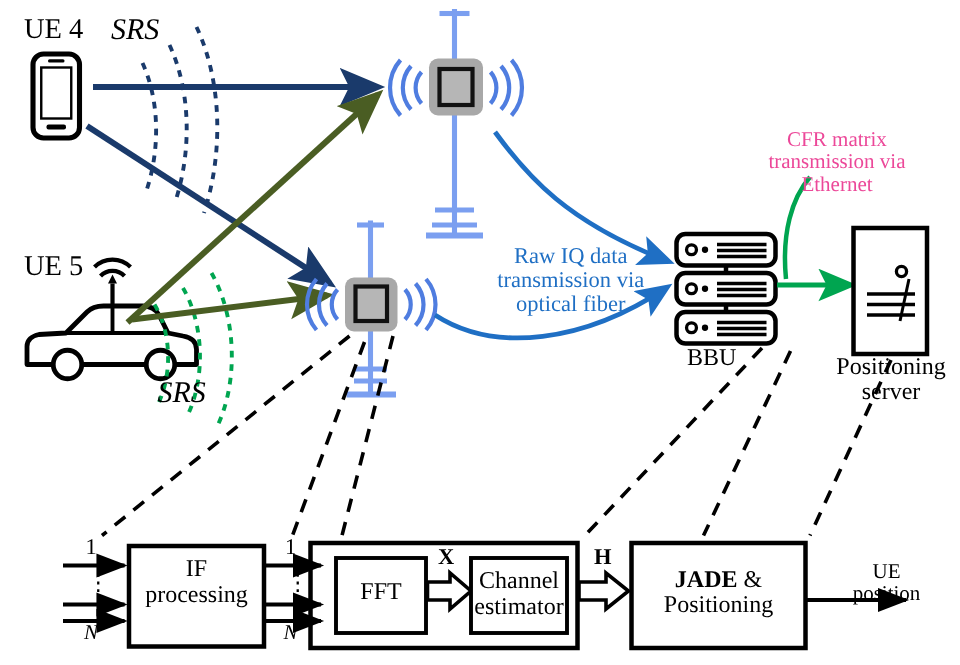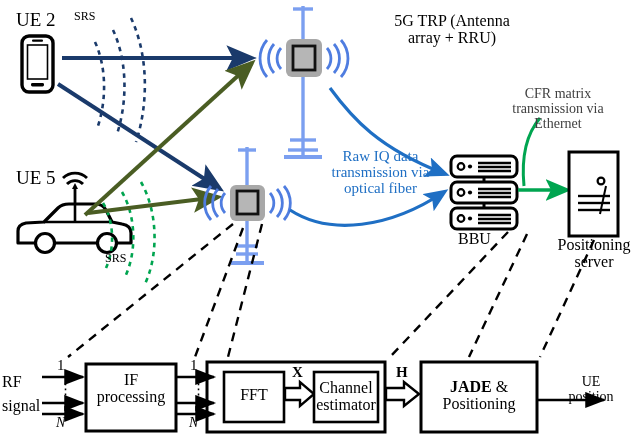"UE 2" div.lbl { text: 2 -> 4 }
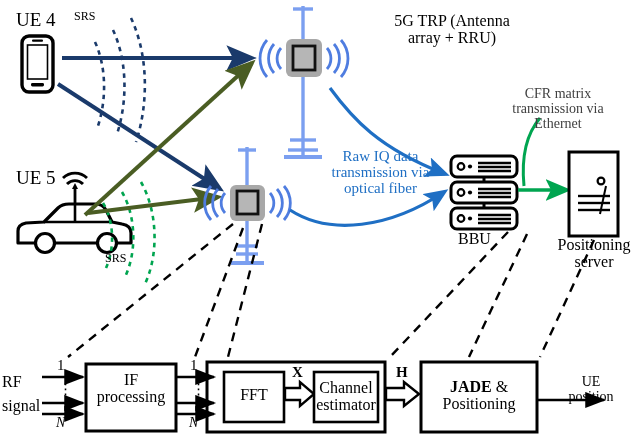"SRS" .t-srs { font-size: 12px -> 20px; font-style: none -> italic }
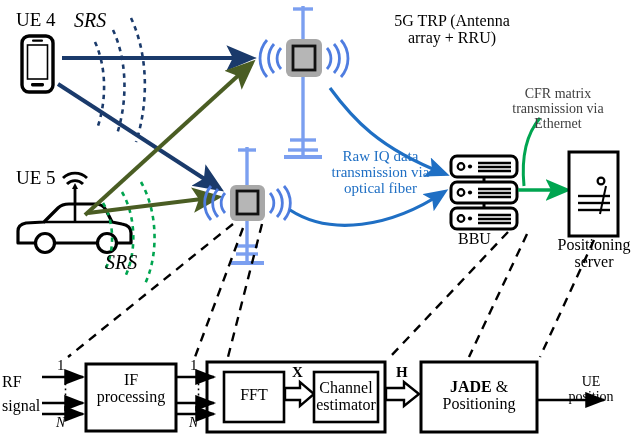"5G TRP (Antenna" div.lbl { html: <div>5G TRP (Antenna<br>array + RRU)</div> -> none }
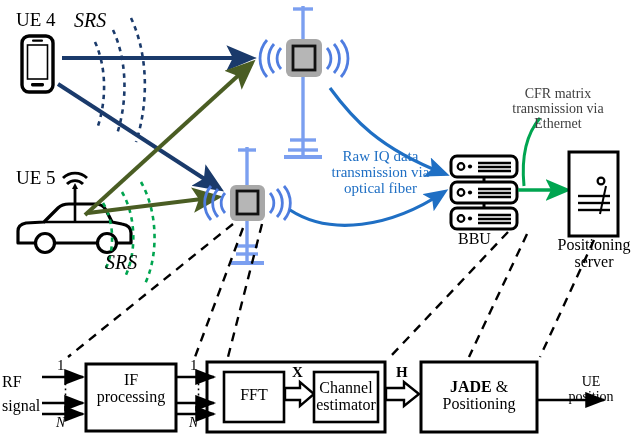"CFR matrix" .t-cfr { color: #404040 -> #ec4899 }
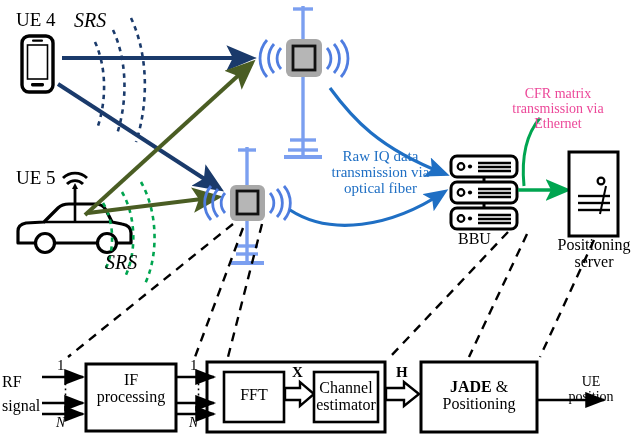"Raw IQ data" .t-iq { margin-top: none -> 15px }
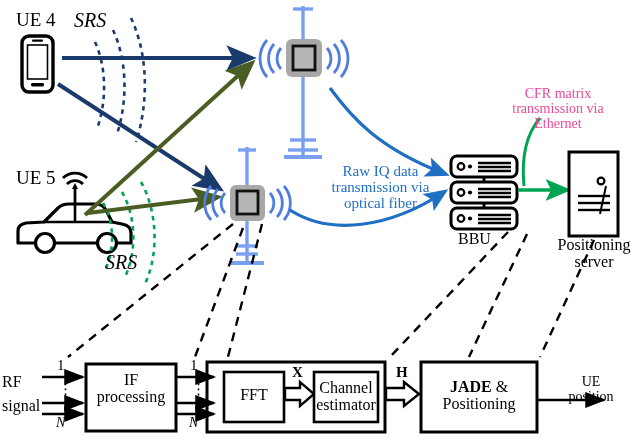"RF" div.lbl { html: <div>RF<br>signal</div> -> none }
